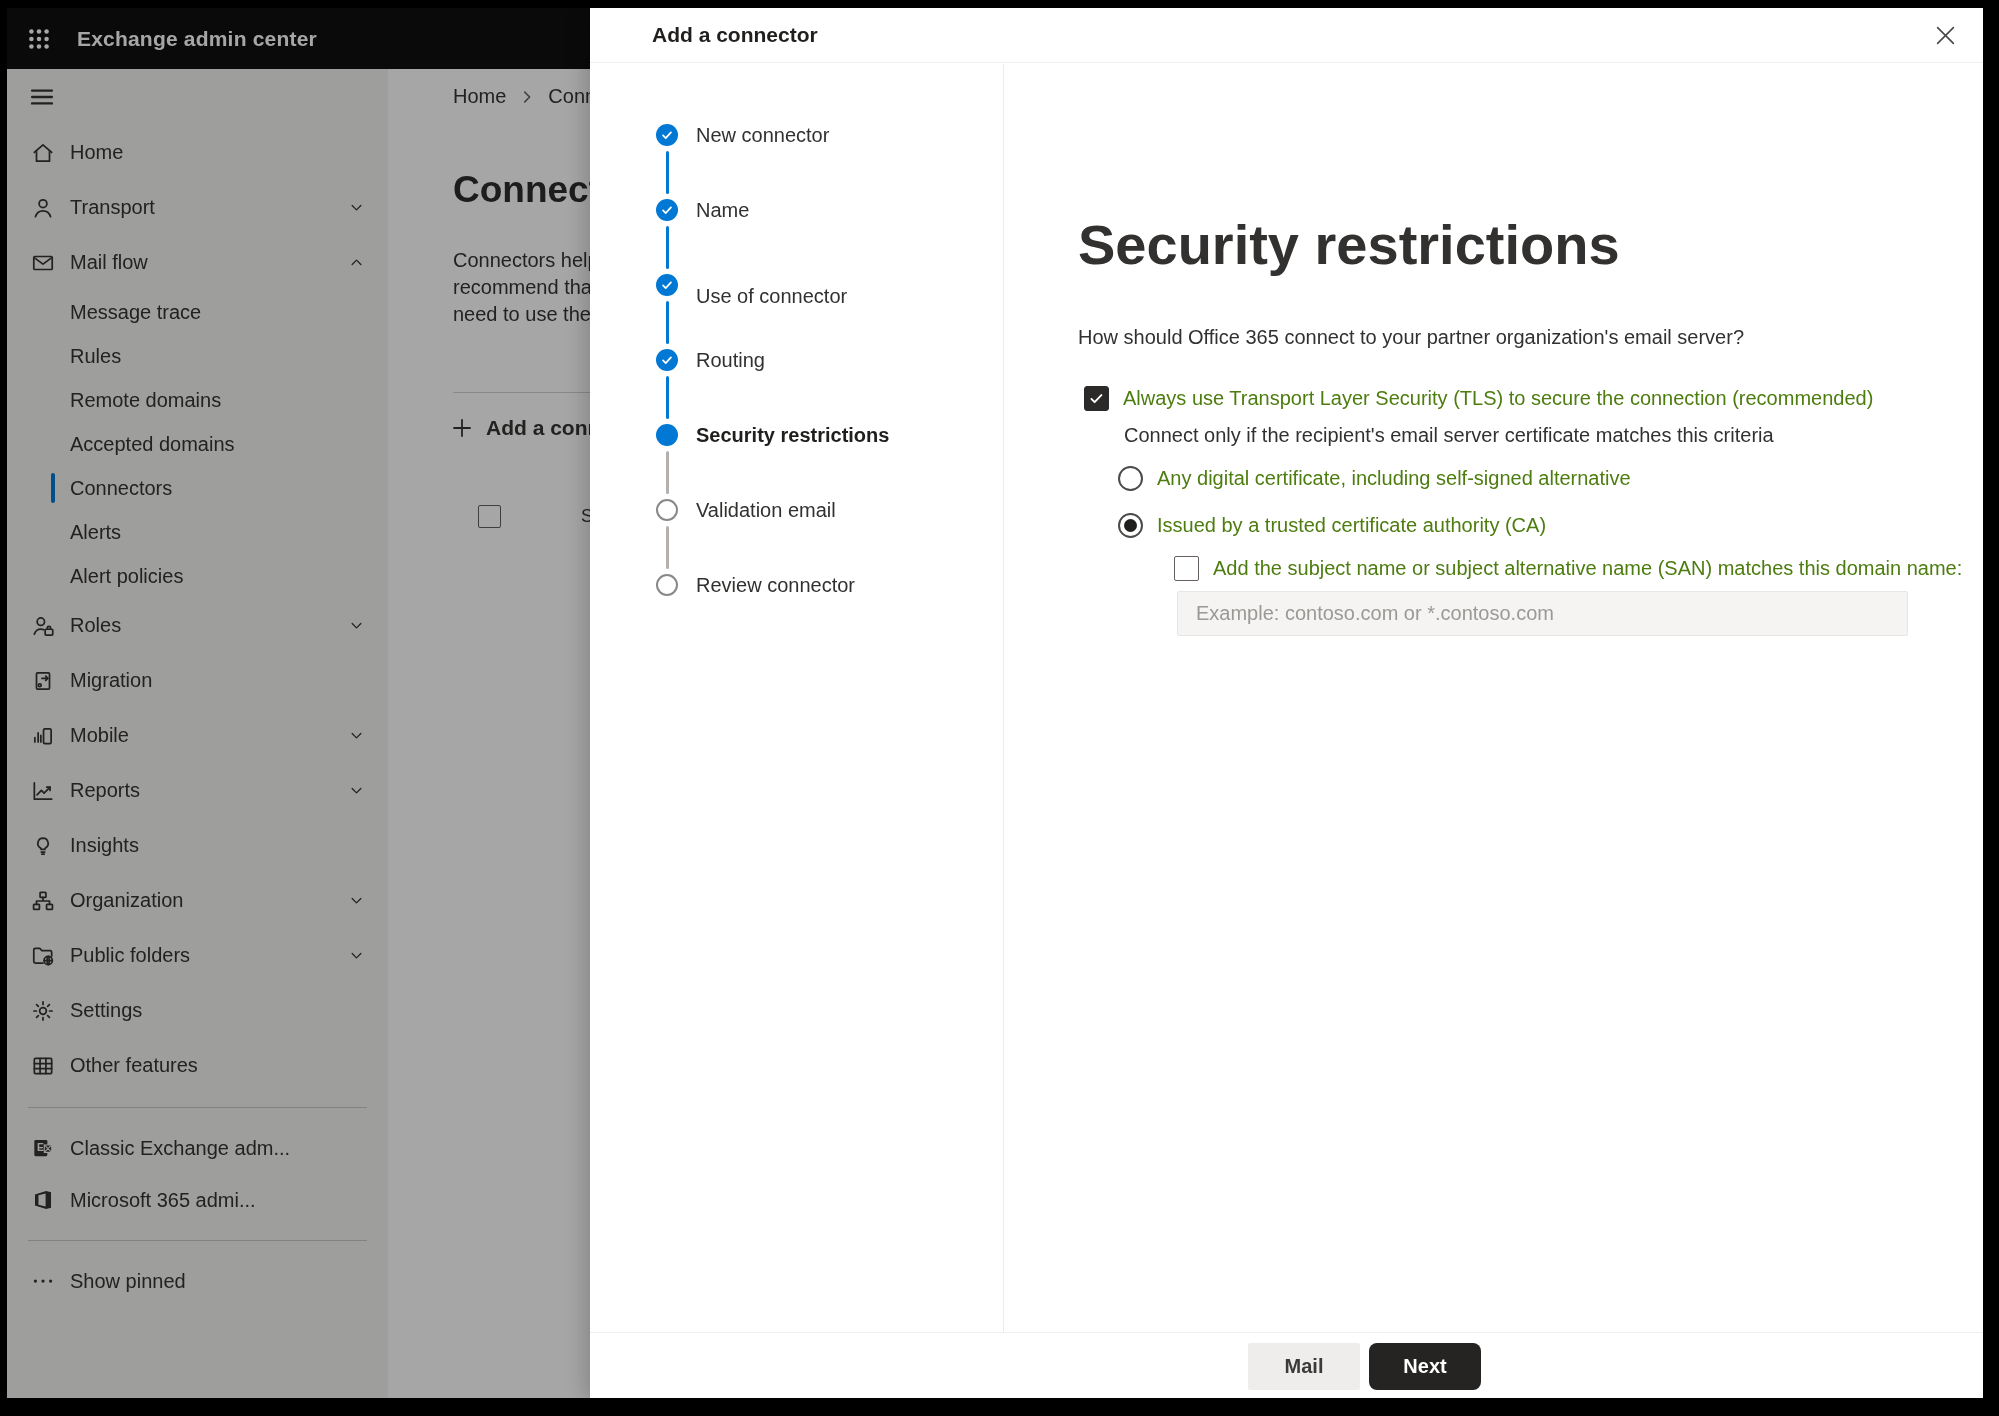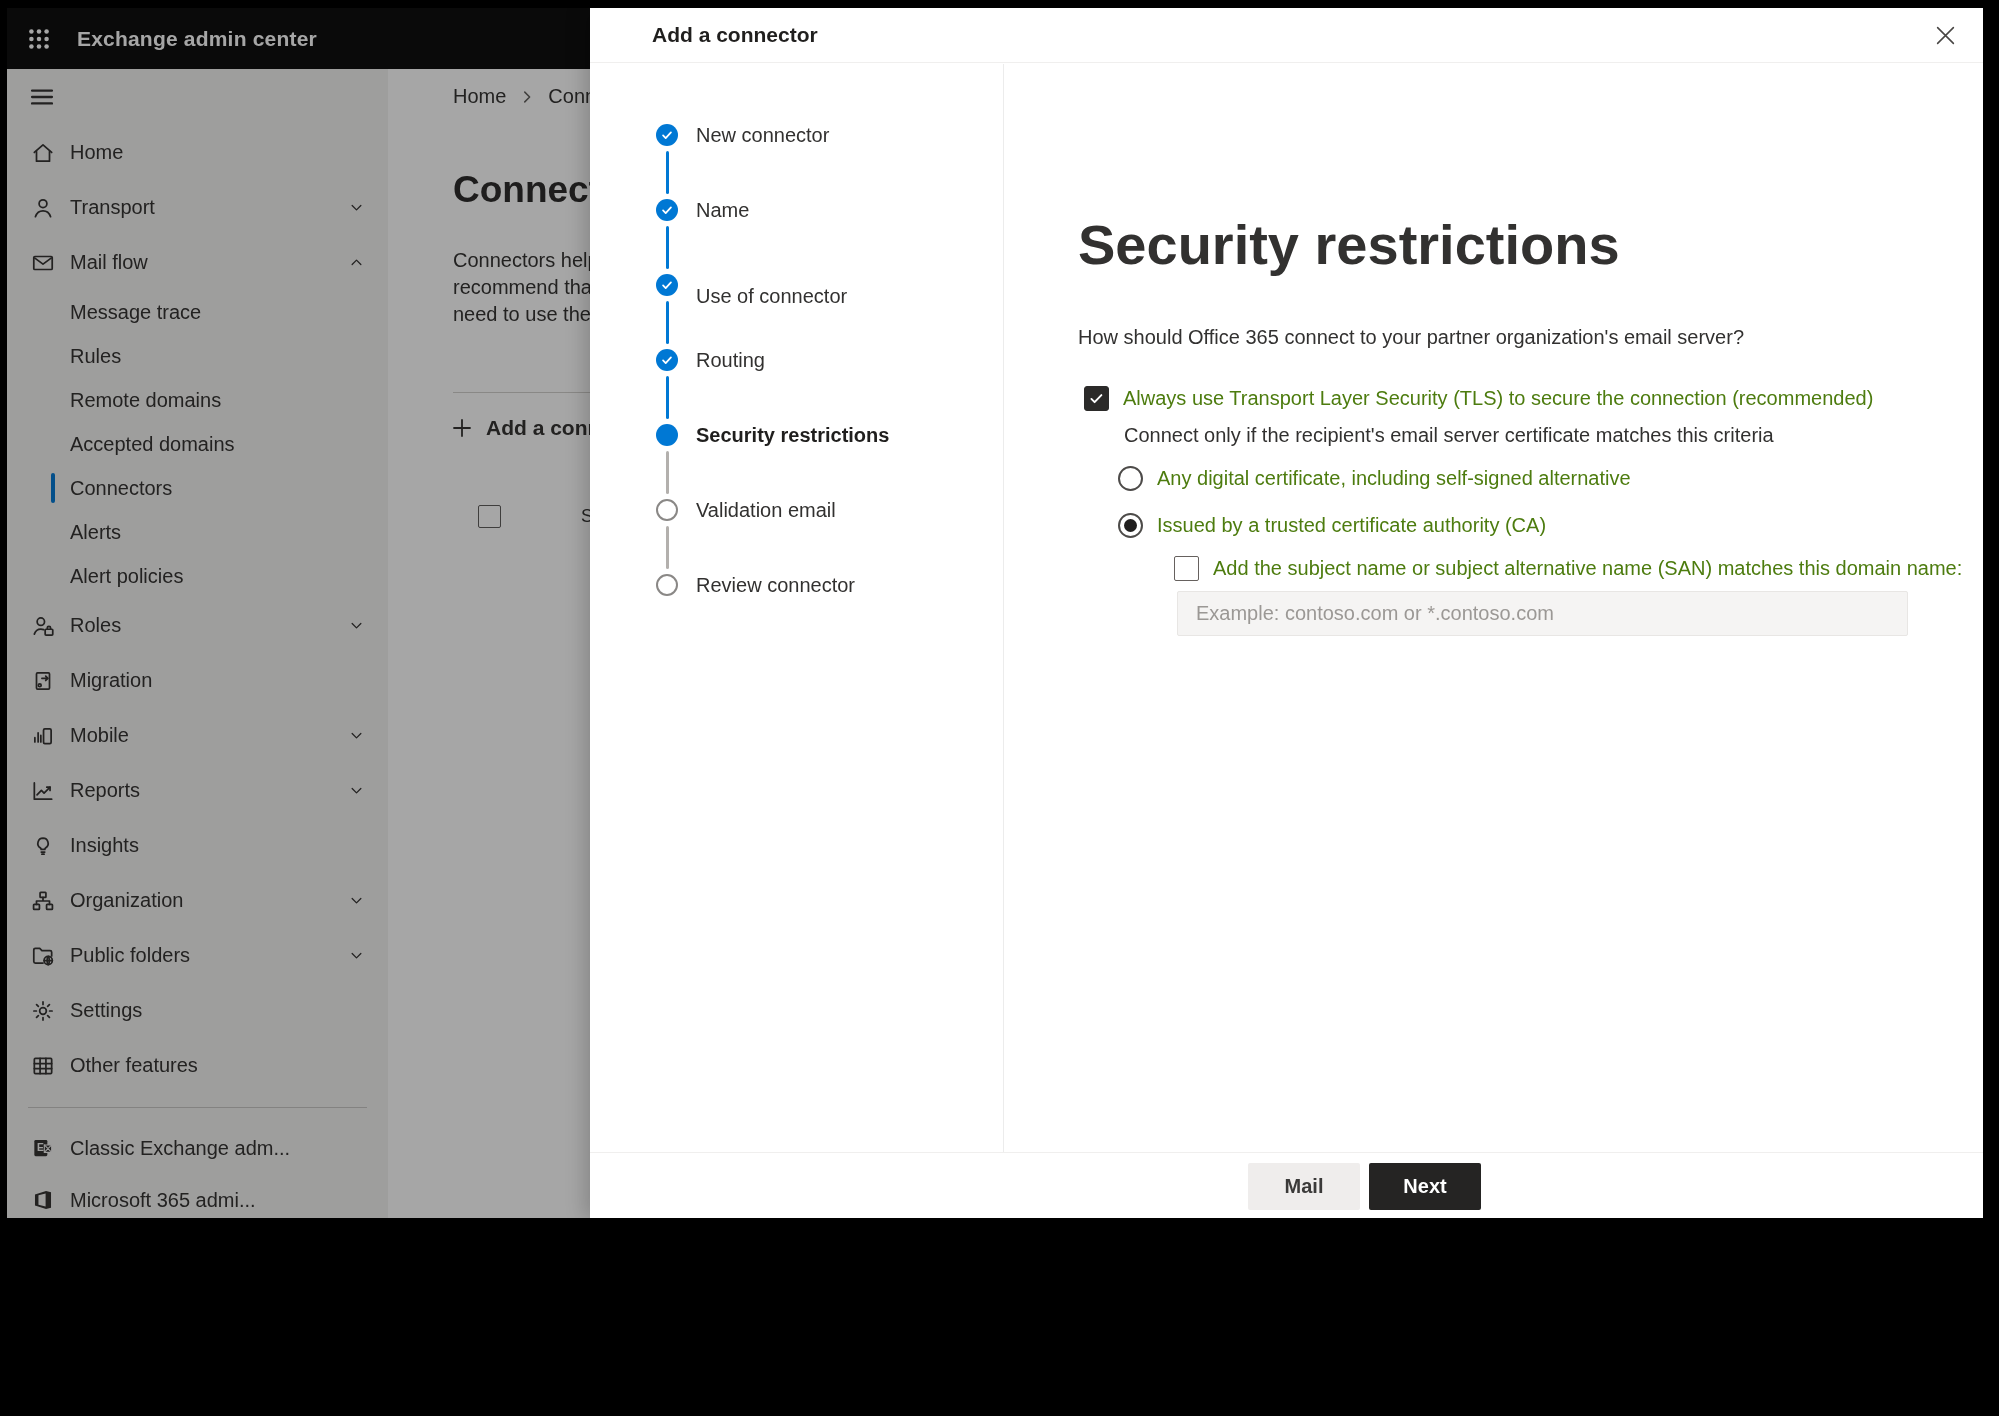"Exchange admin center" .screen { height: 1210px -> 1390px }
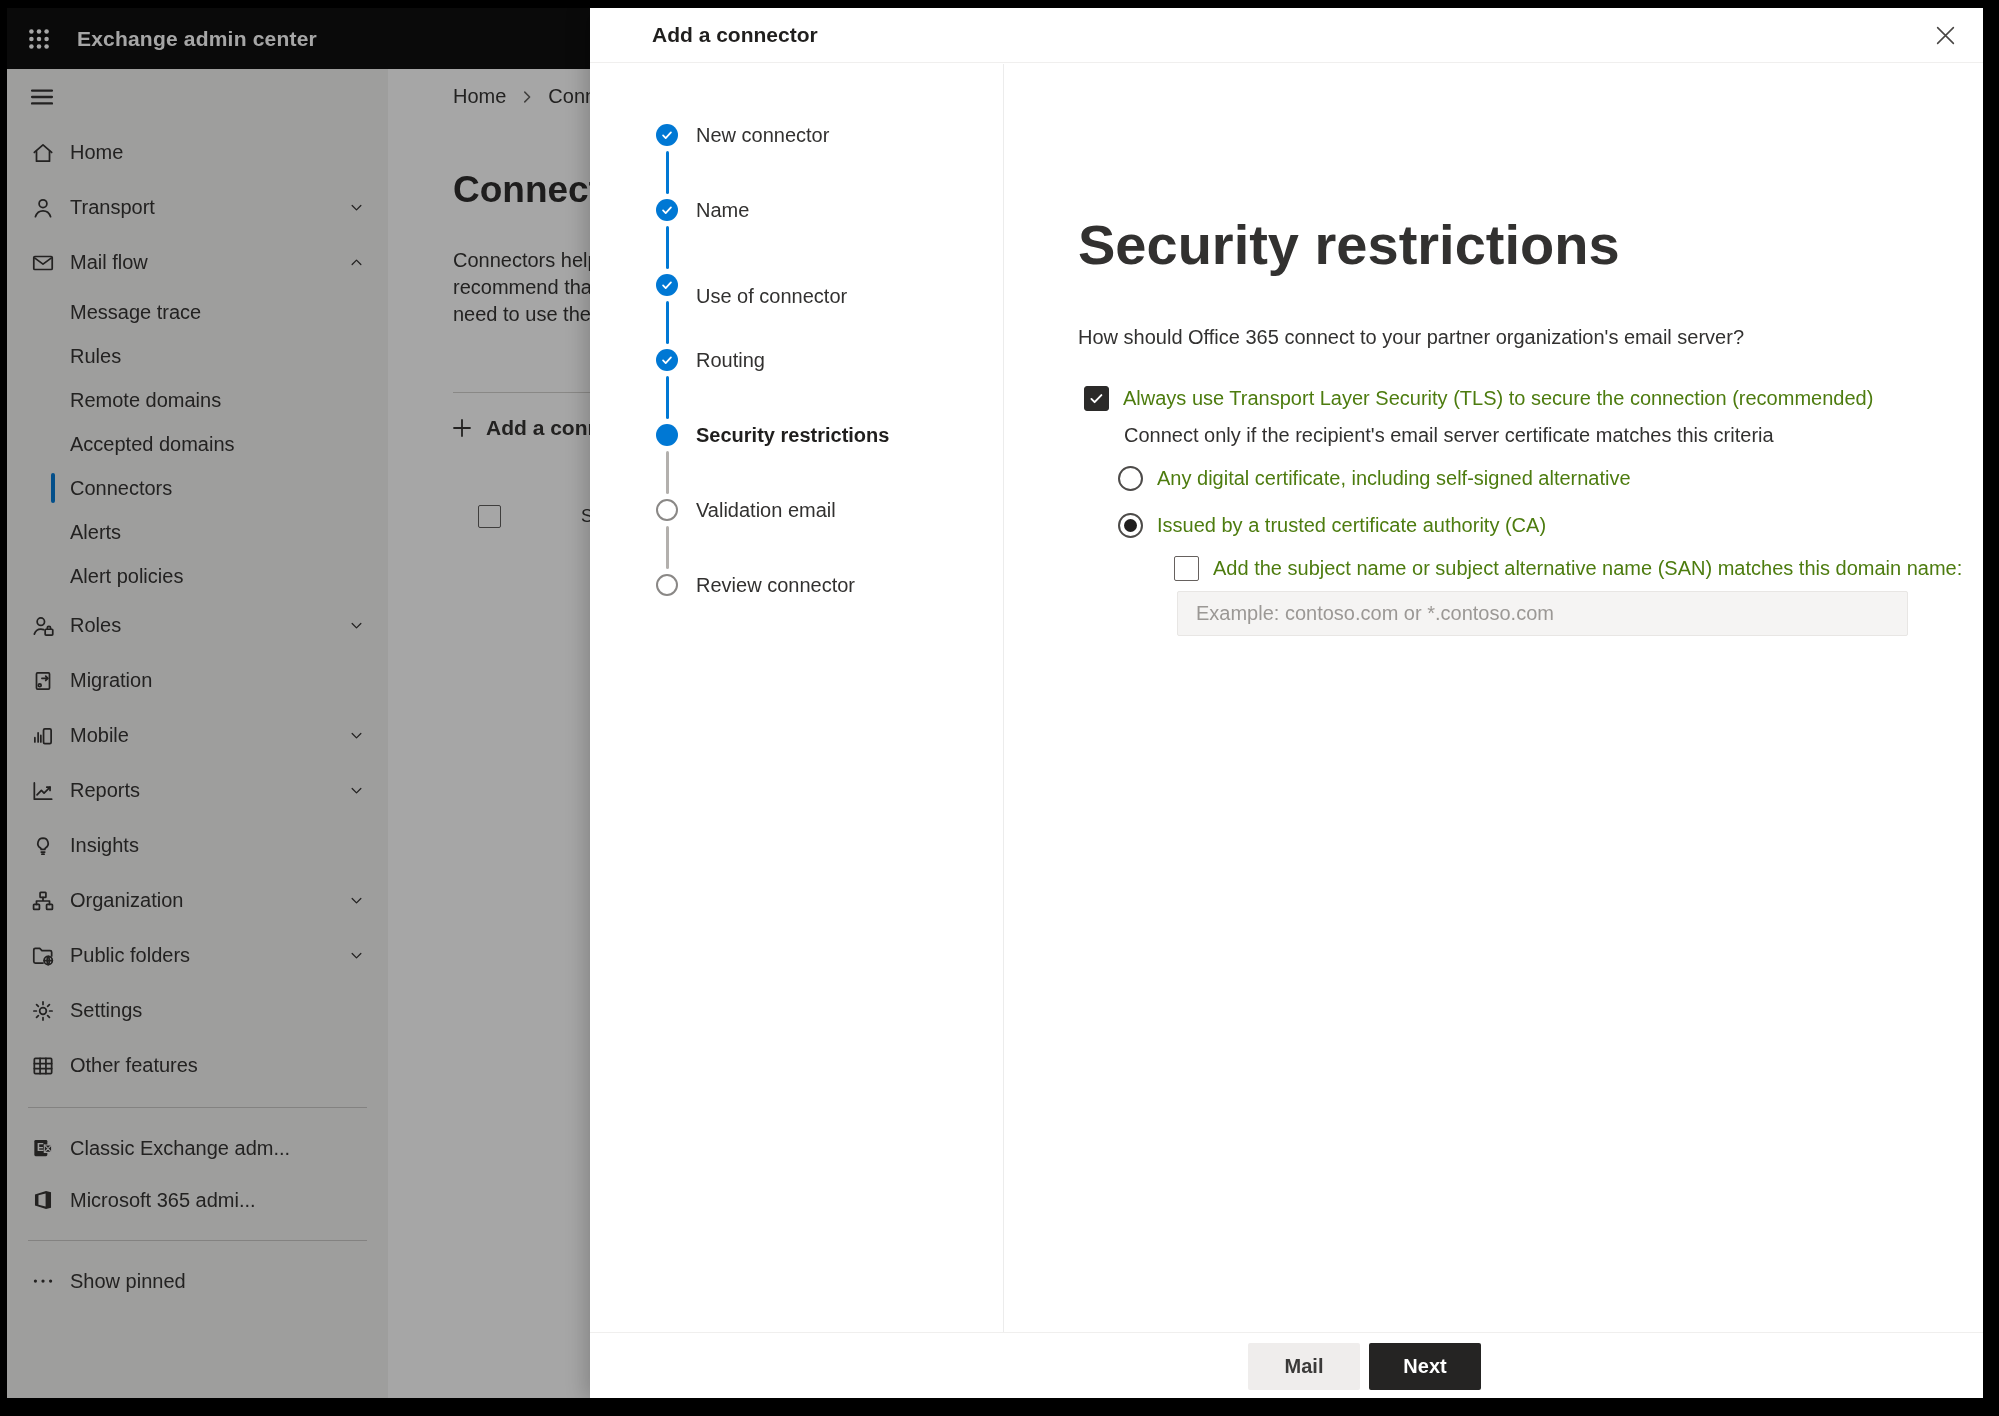"Next" .btn-next { border-radius: none -> 8px }
